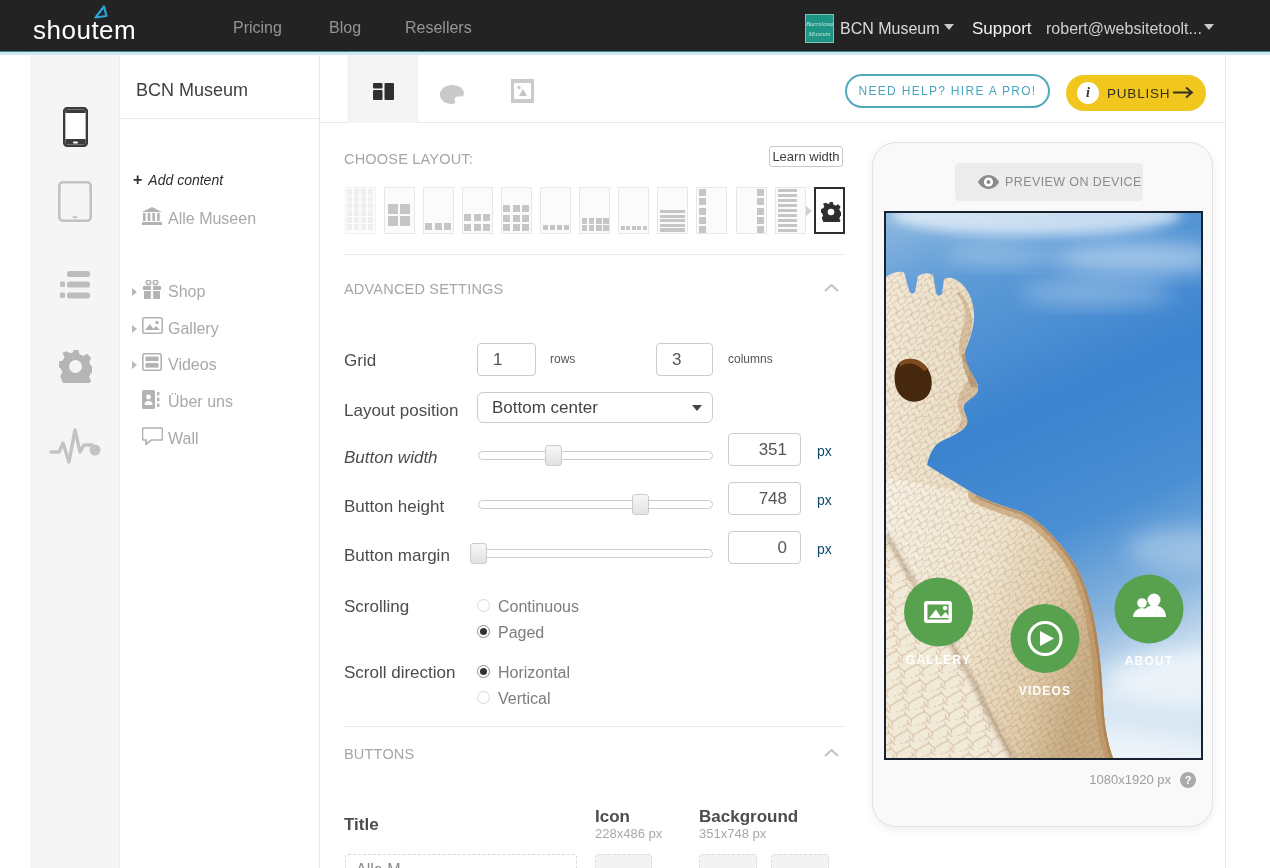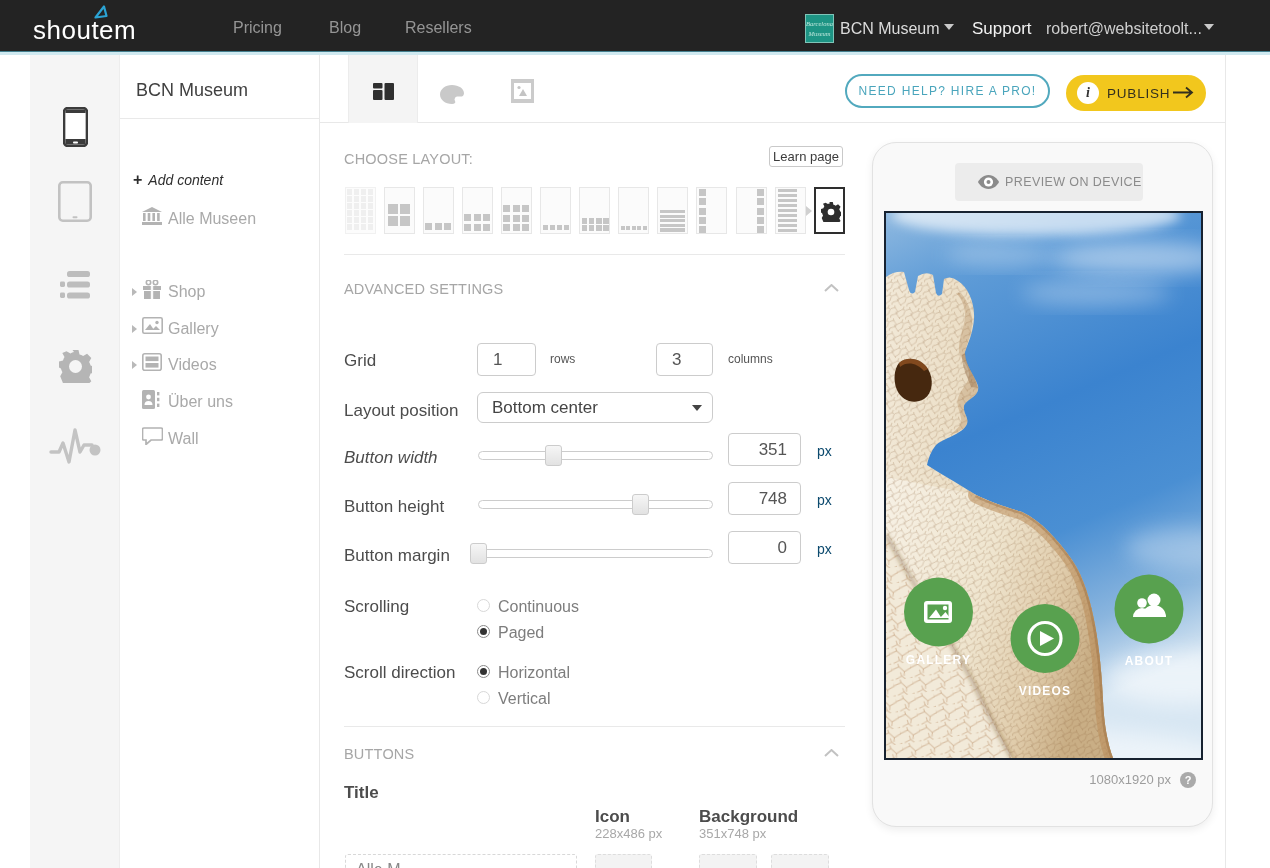"Learn page" div { text: page -> width }
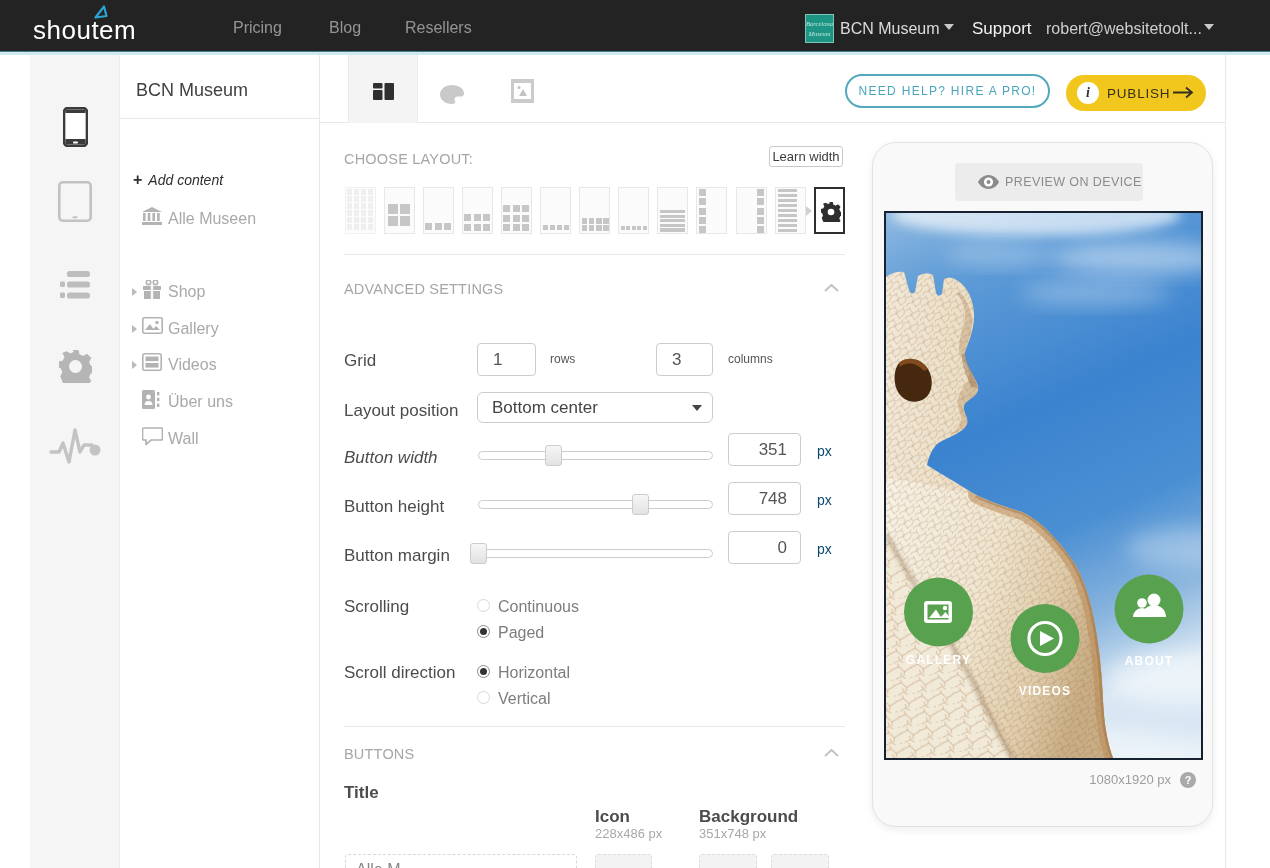"Title" div.flabel { top: 660px -> 692px }
